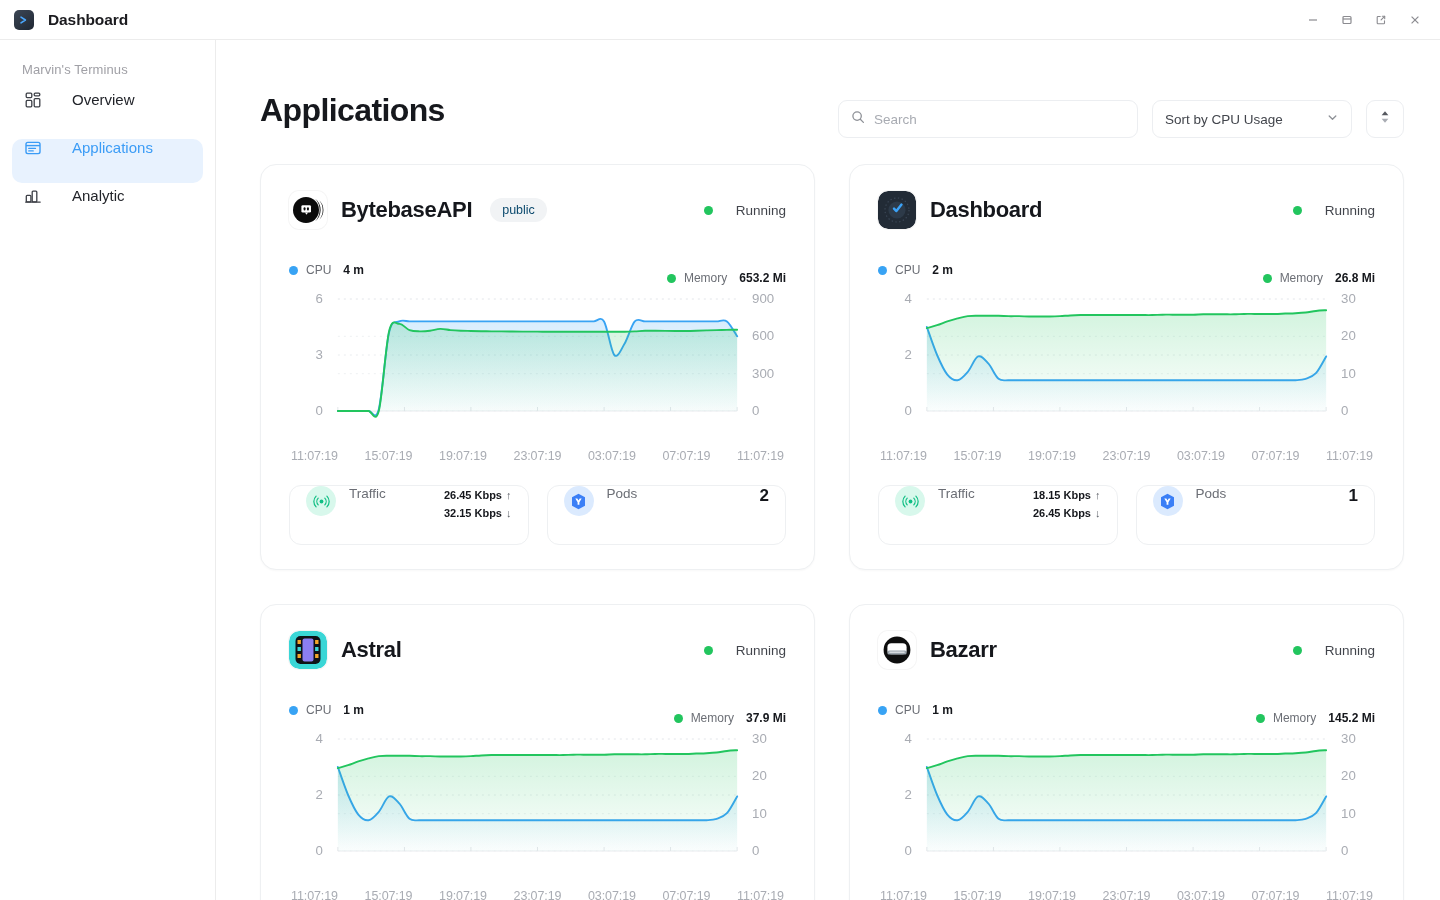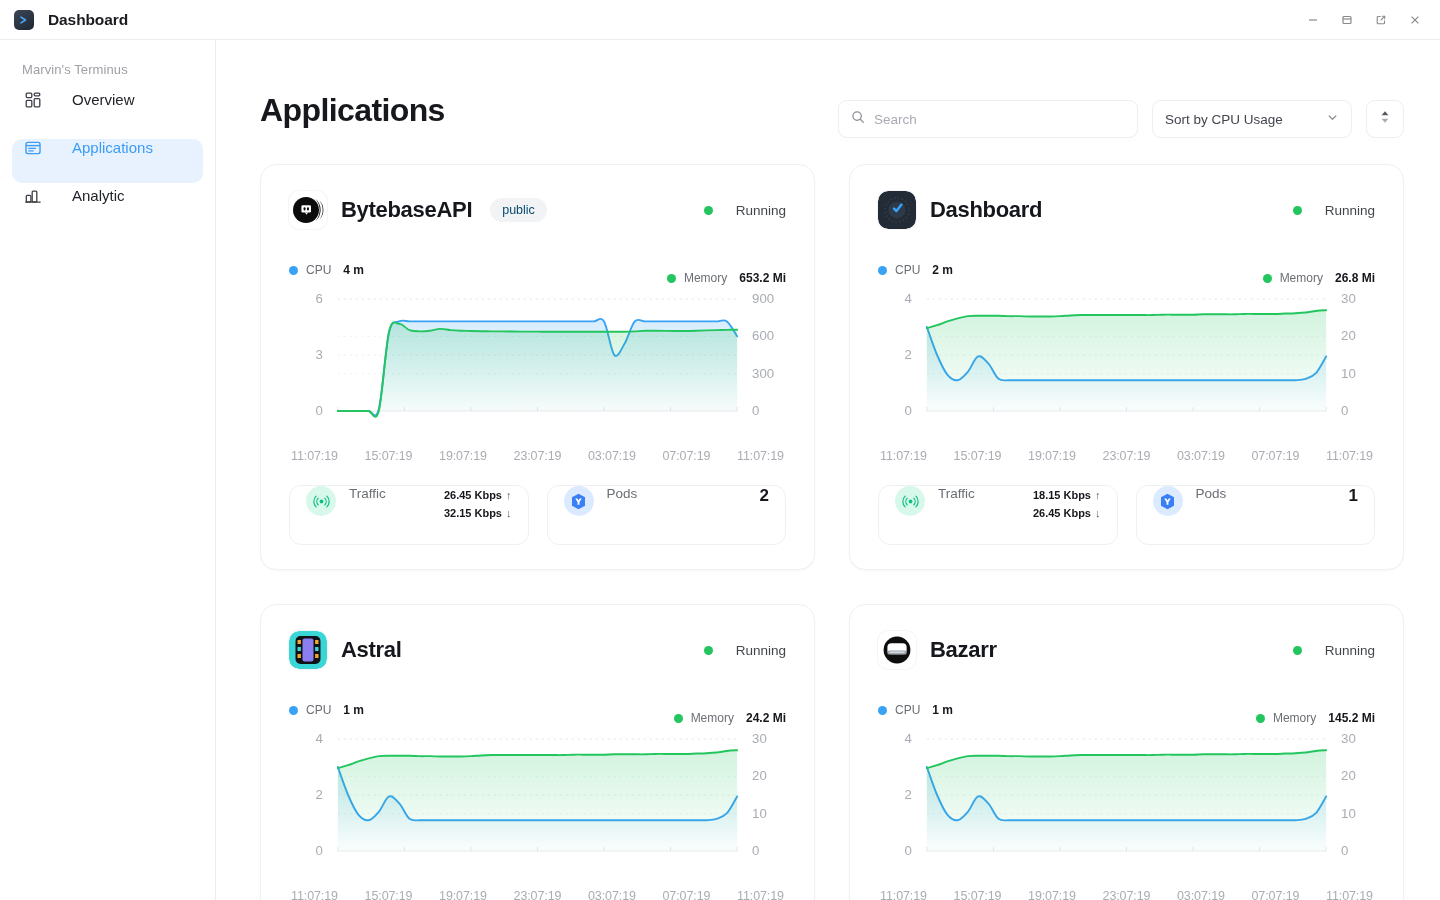"24.2 Mi" span.mval { text: 24.2 -> 37.9 }
